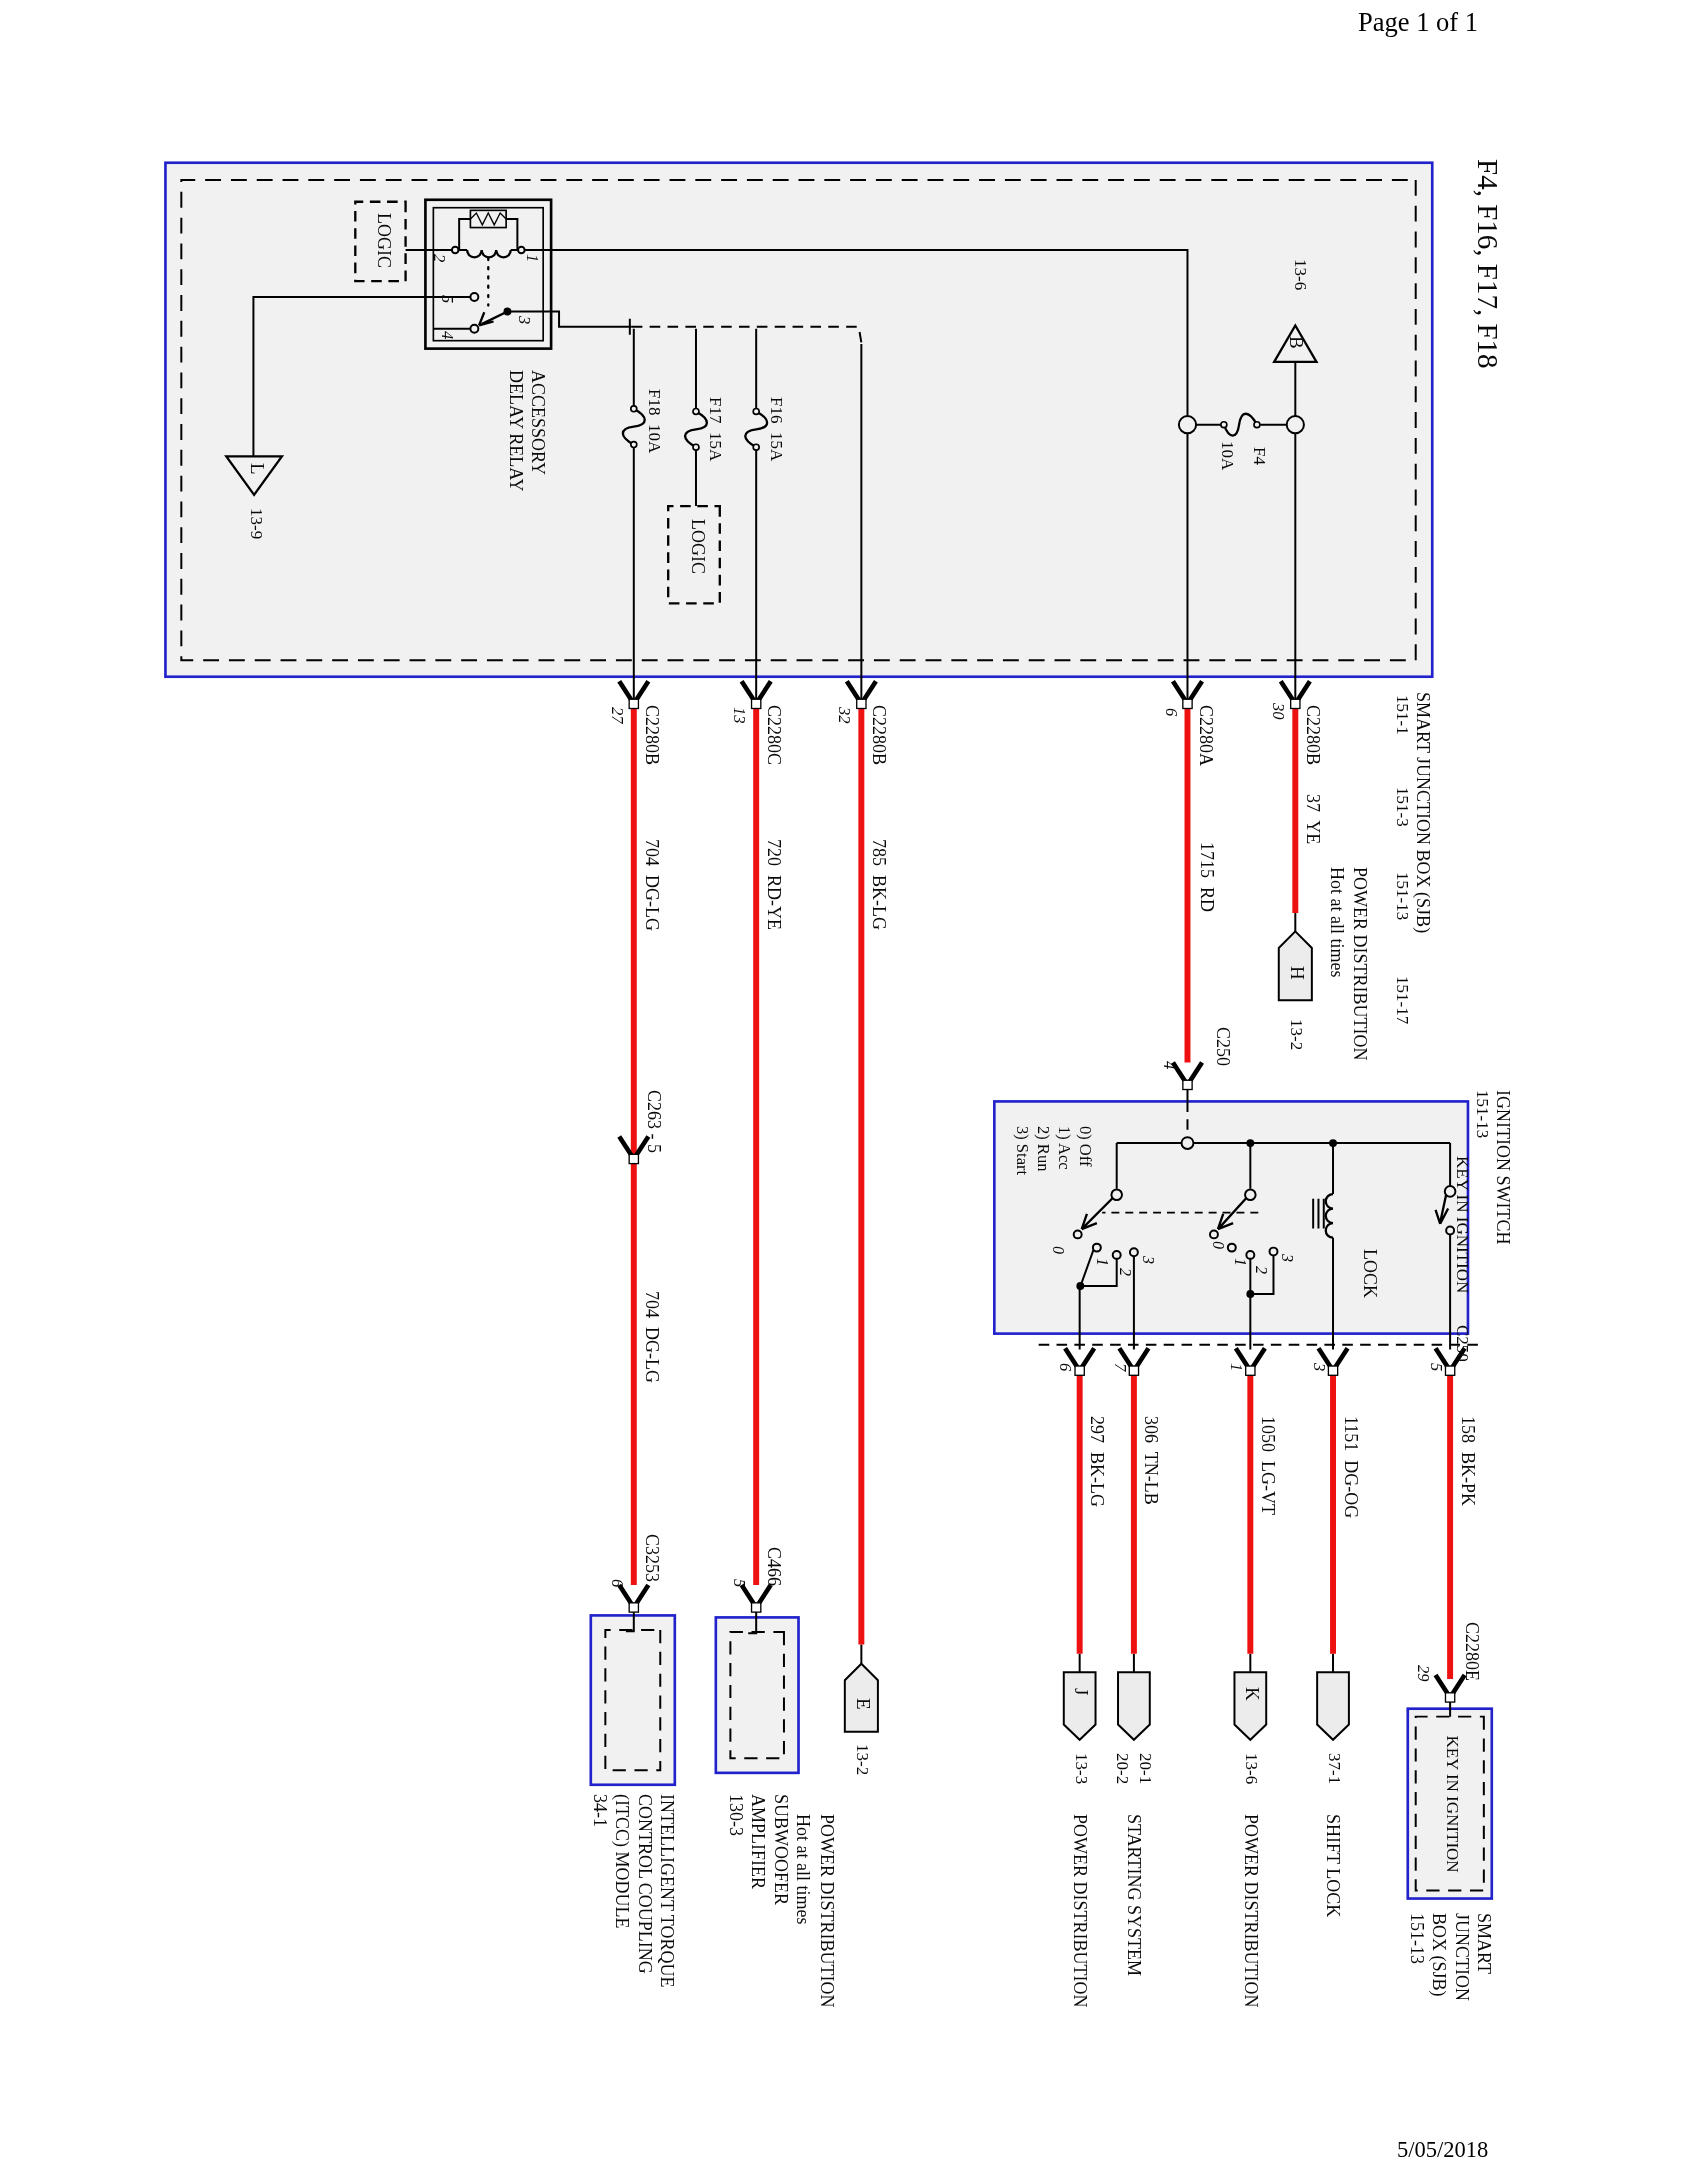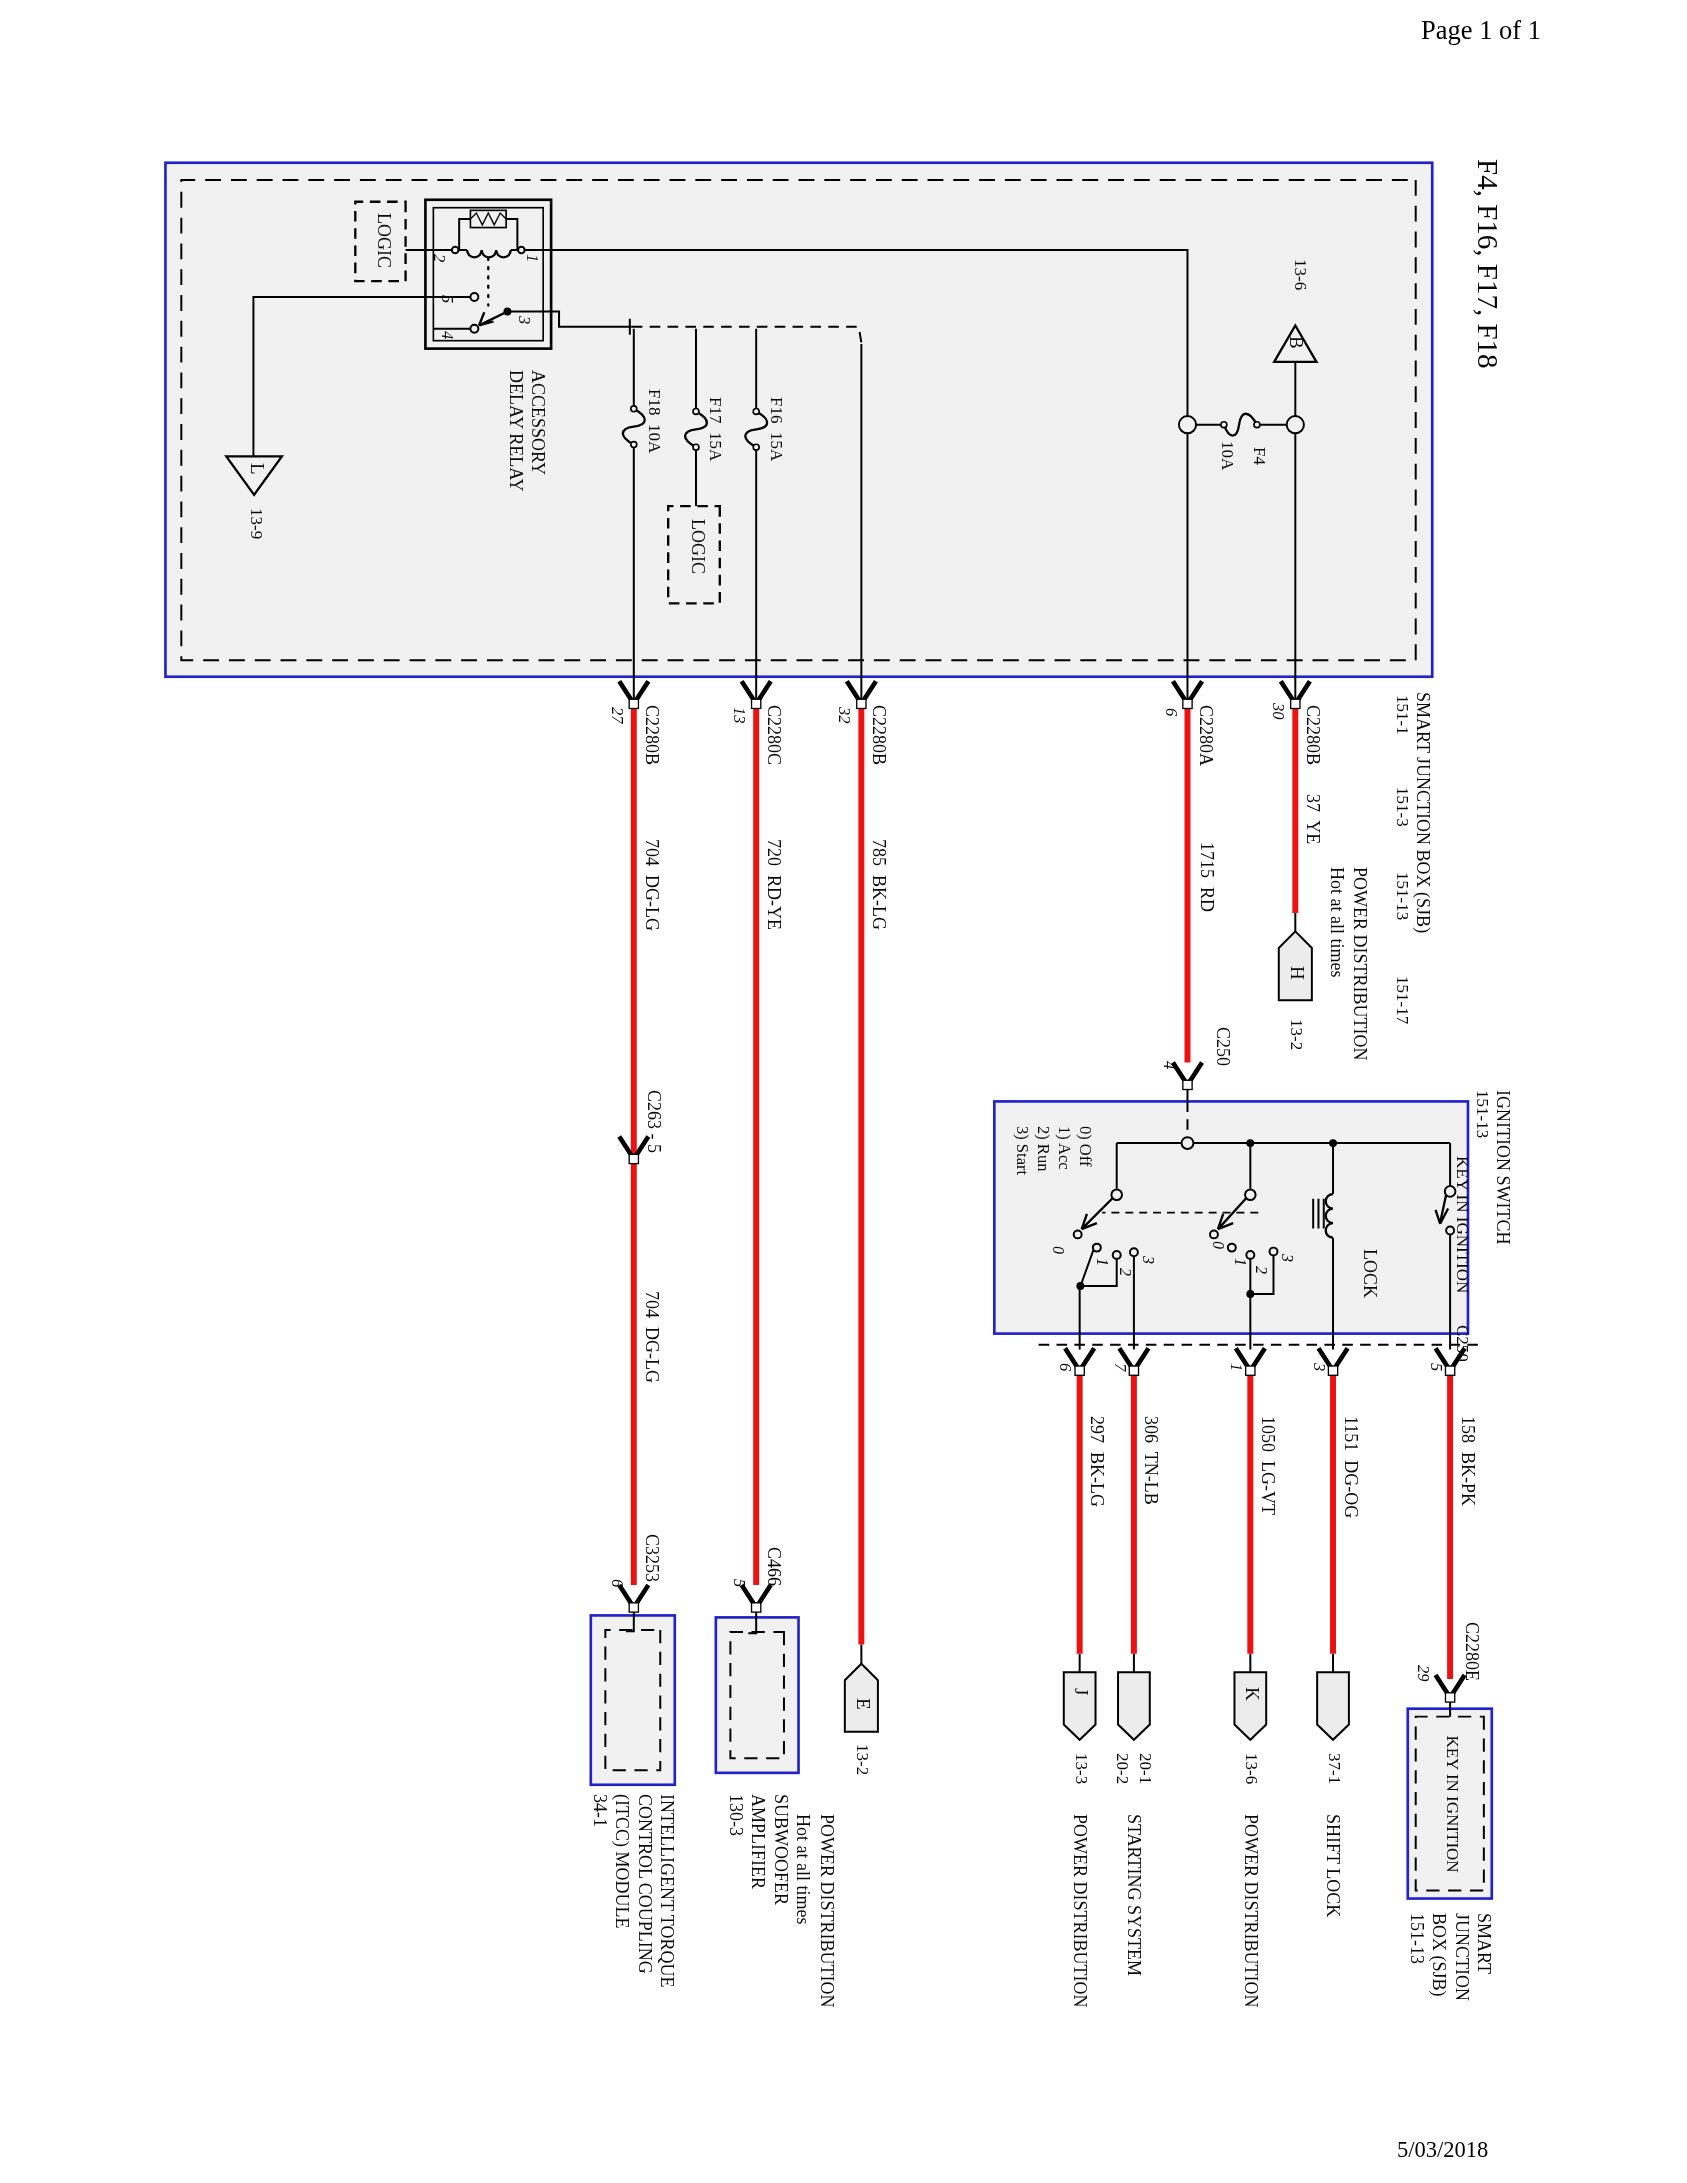"Page 1 of 1" div.hdr { left: 1421px -> 1358px; margin-top: 8px -> none }
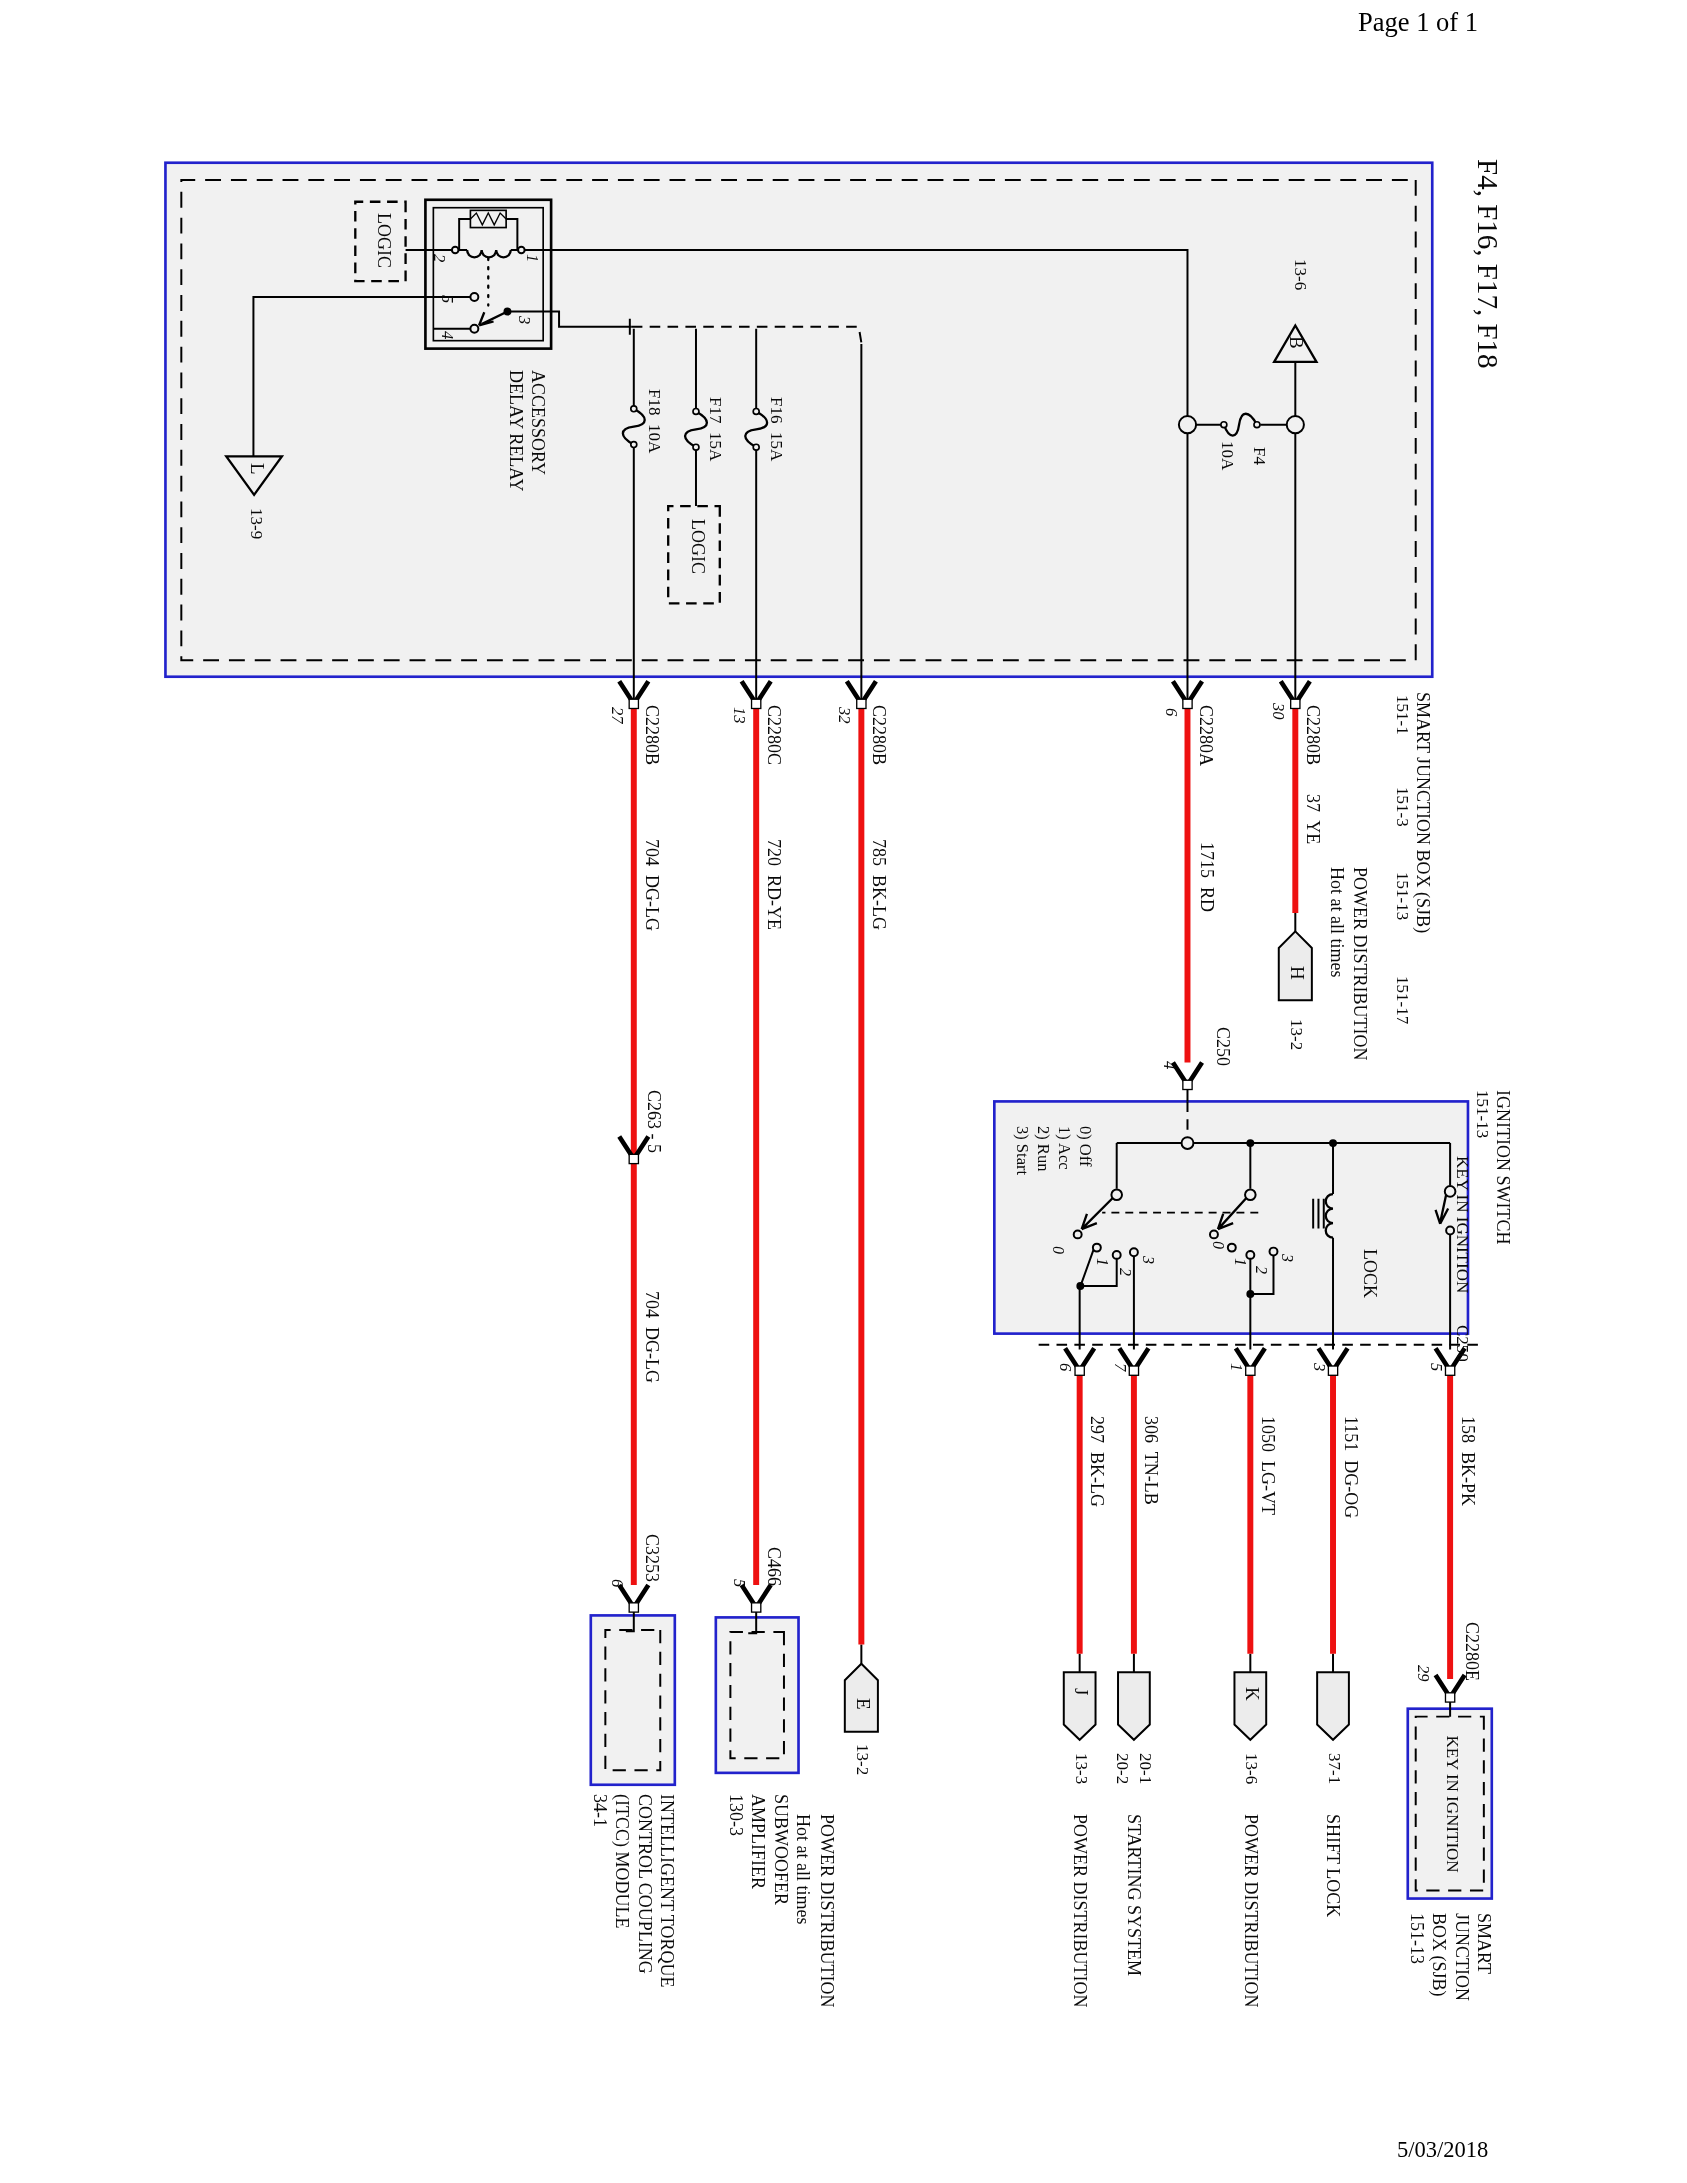"5/03/2018" div.hdr { text: 5/03/2018 -> 5/05/2018 }
